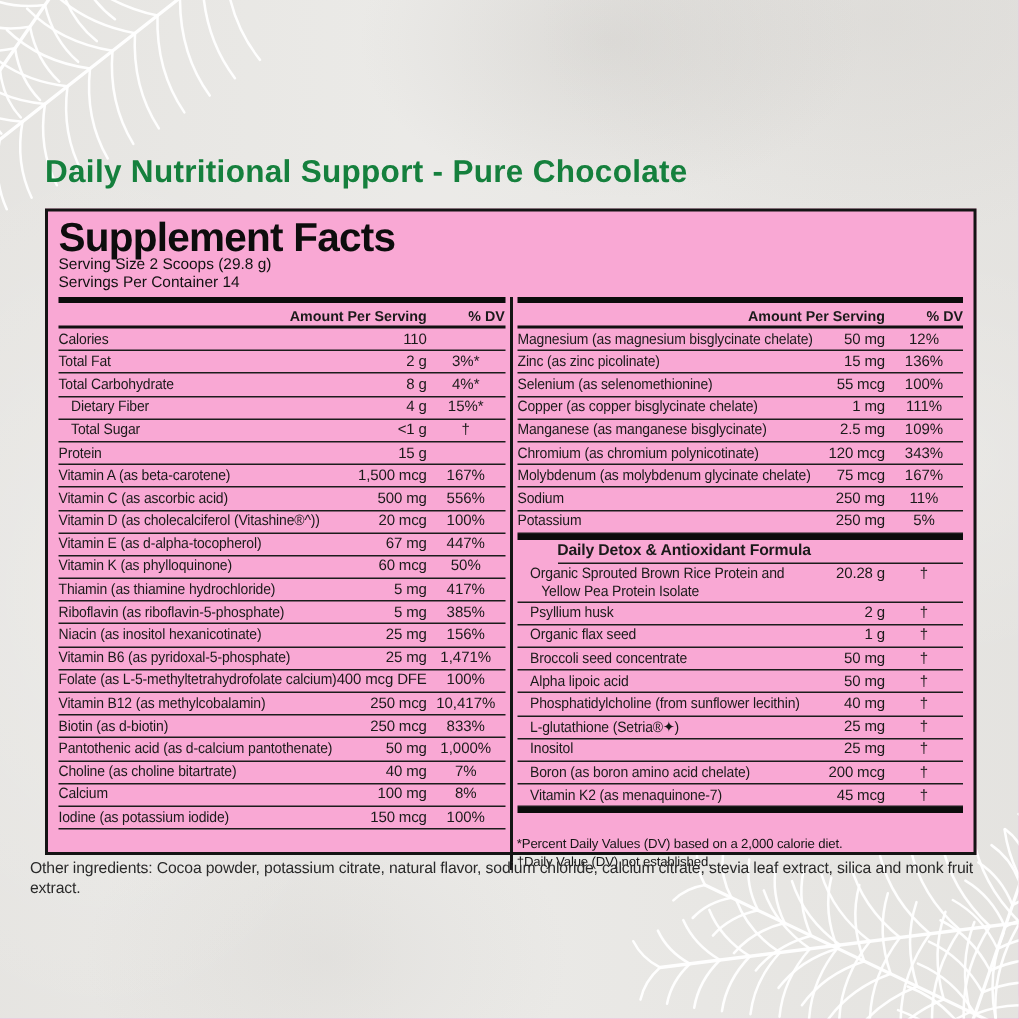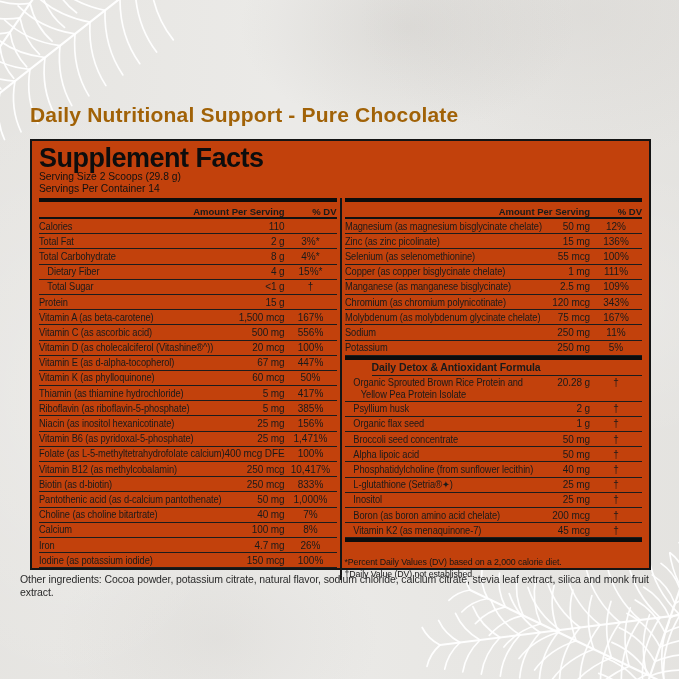"Daily Nutritional Support - Pure" .title { color: #a16207 -> #15803d }
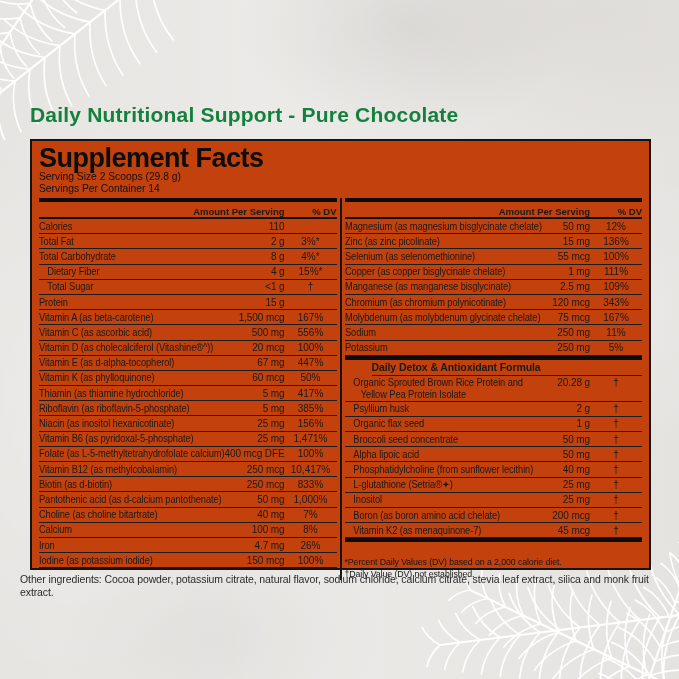"Supplement Facts" .panel { background: #c2410c -> #f9a8d4 }
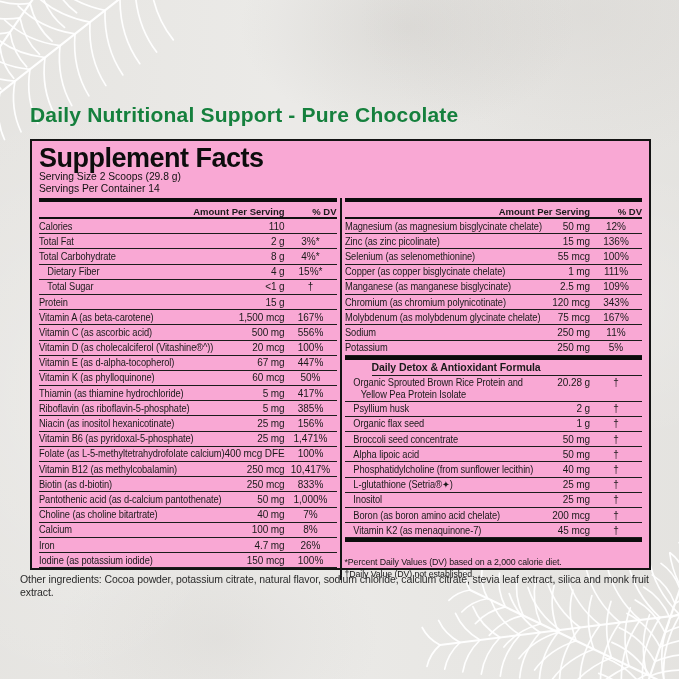"Iron" div.frow { html: <div> <span>Iron</span> <span>4.7 mg</span> <span>26%</span> </div> -> none }
